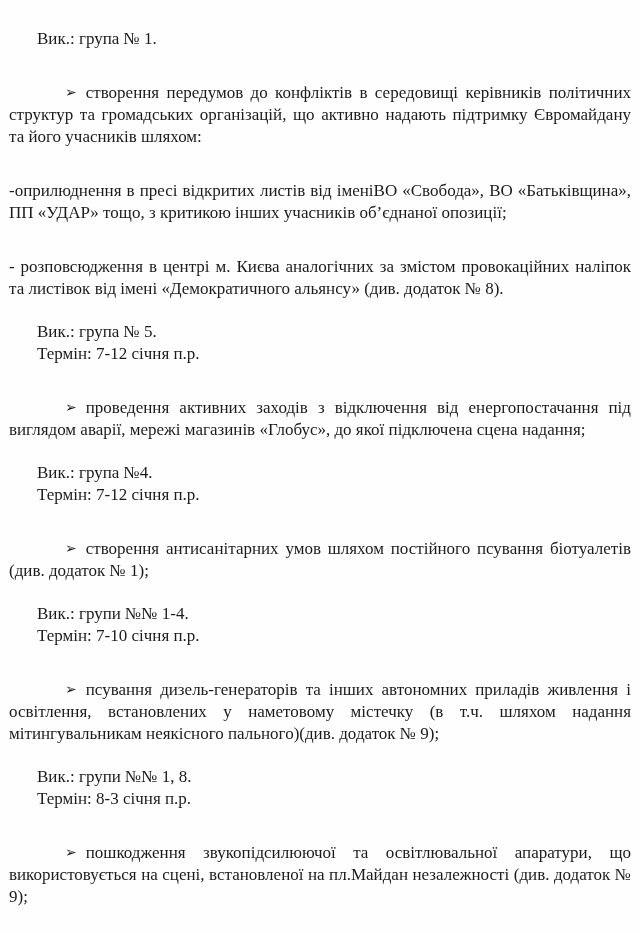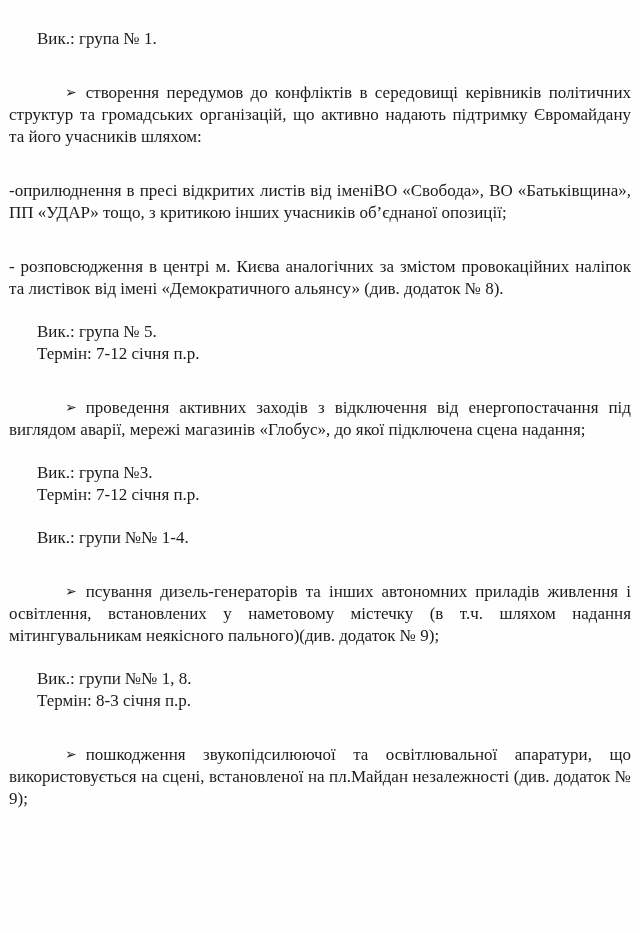"Вик.: група №3." p { text: 3 -> 4 }
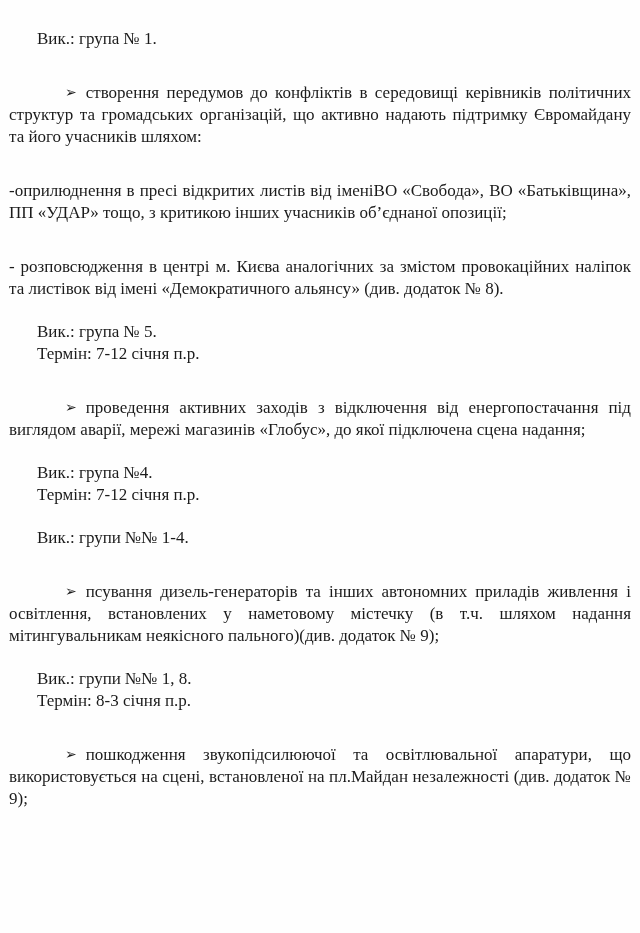"➢ створення антисанітарних умов шляхом" p.block { html: none -> <p><span>➢</span><span>створення антисанітарних умов шляхом постійного псування біотуалетів (див. додаток № 1);</span></p> }
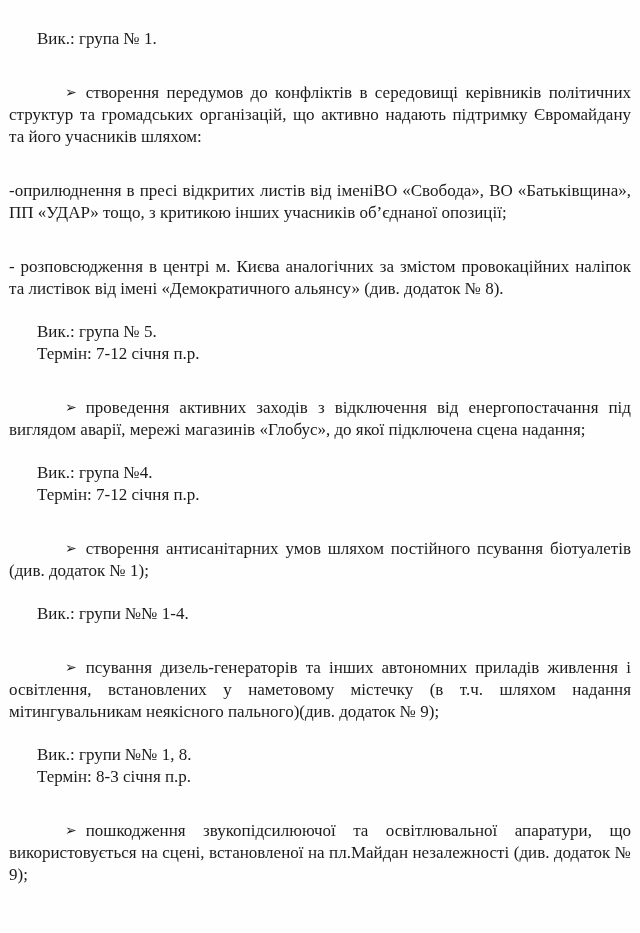"Термін: 7-10 січня п.р." p { html: none -> <p>Термін: 7-10 січня п.р.</p> }
